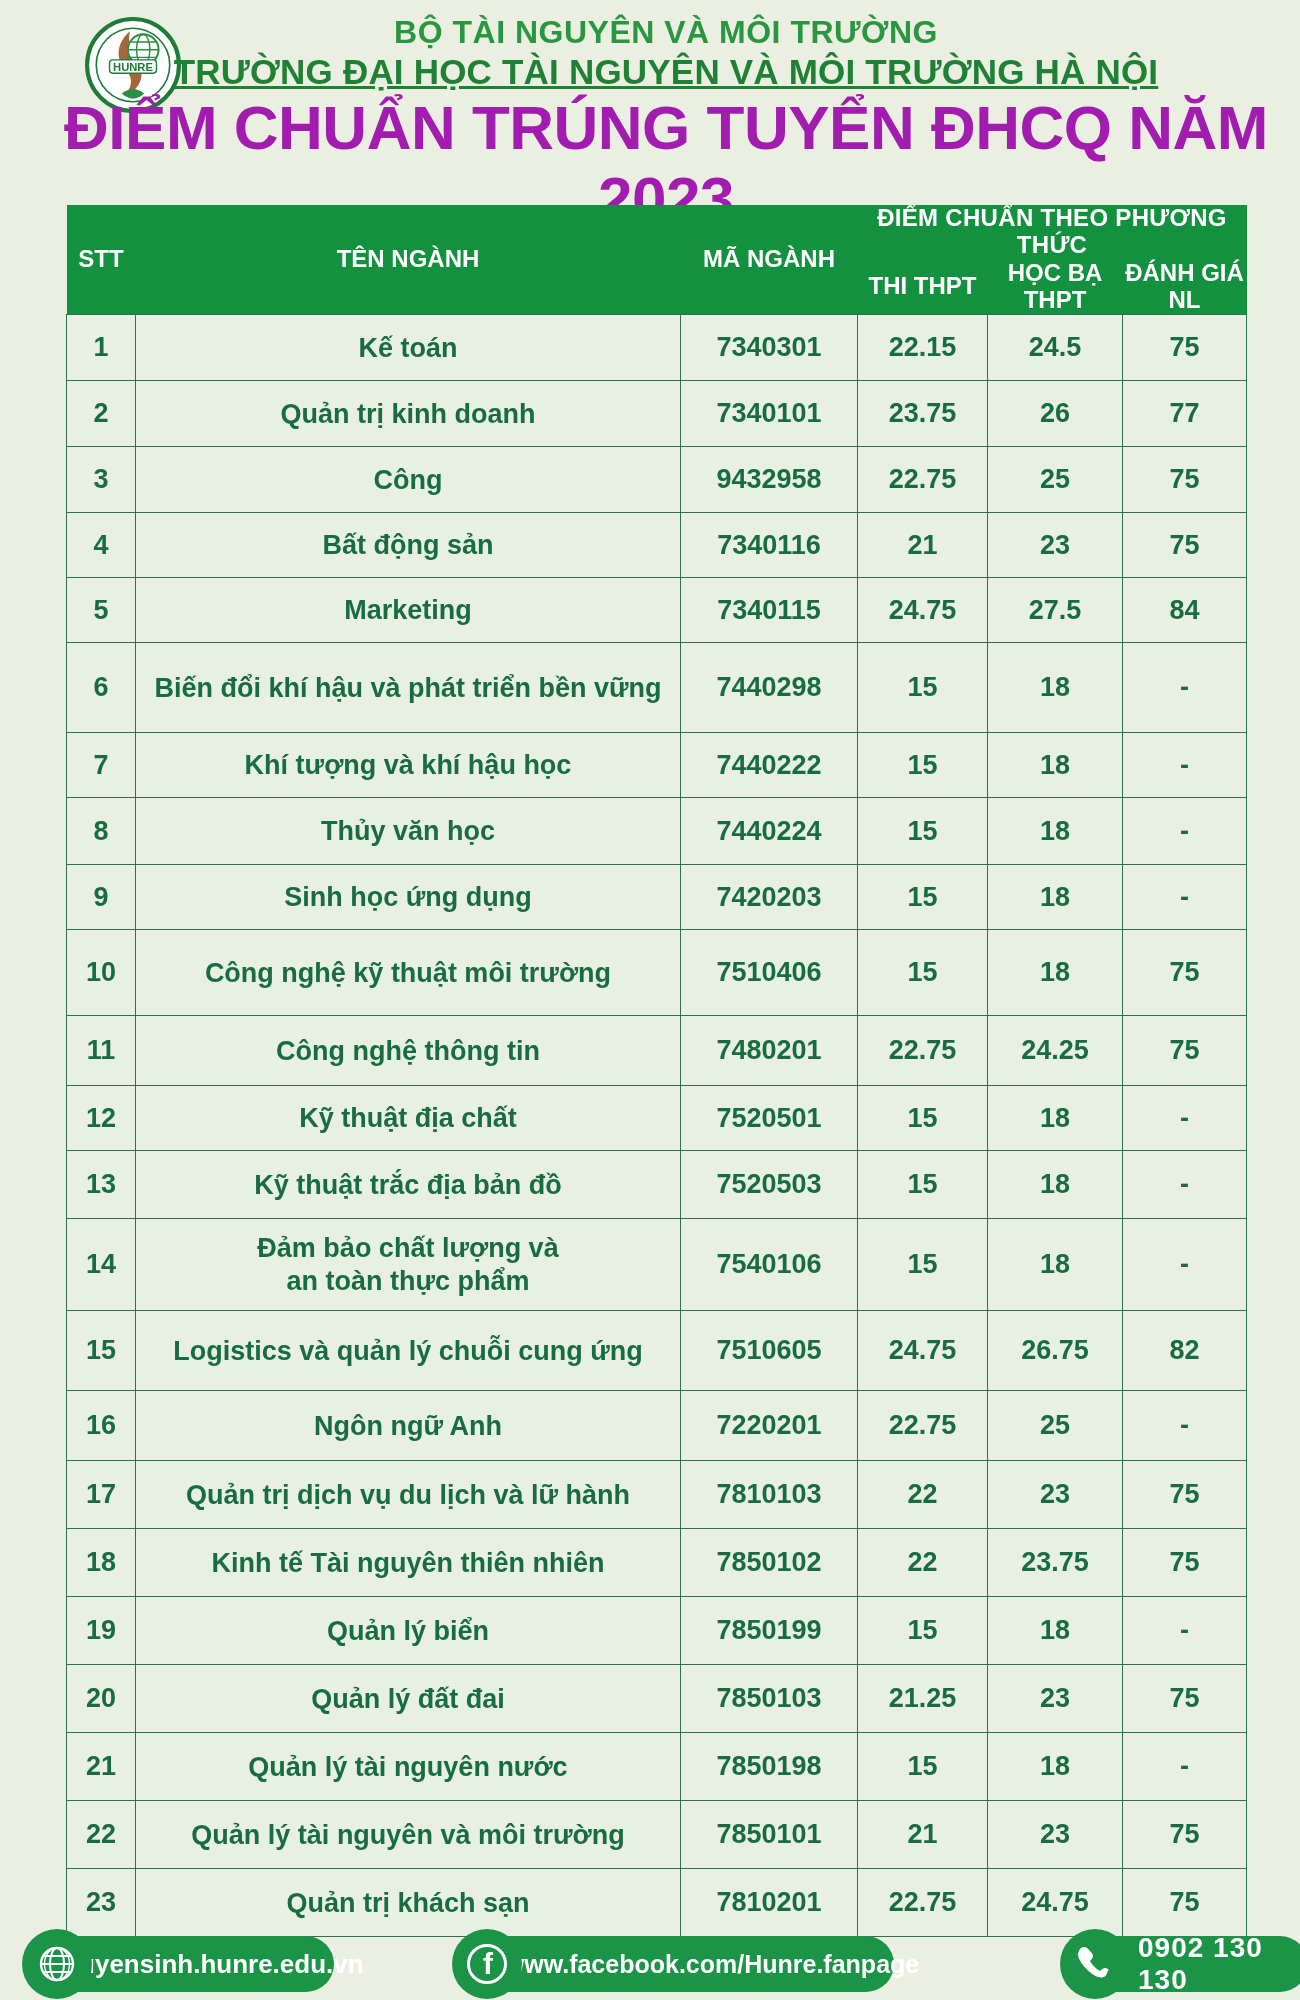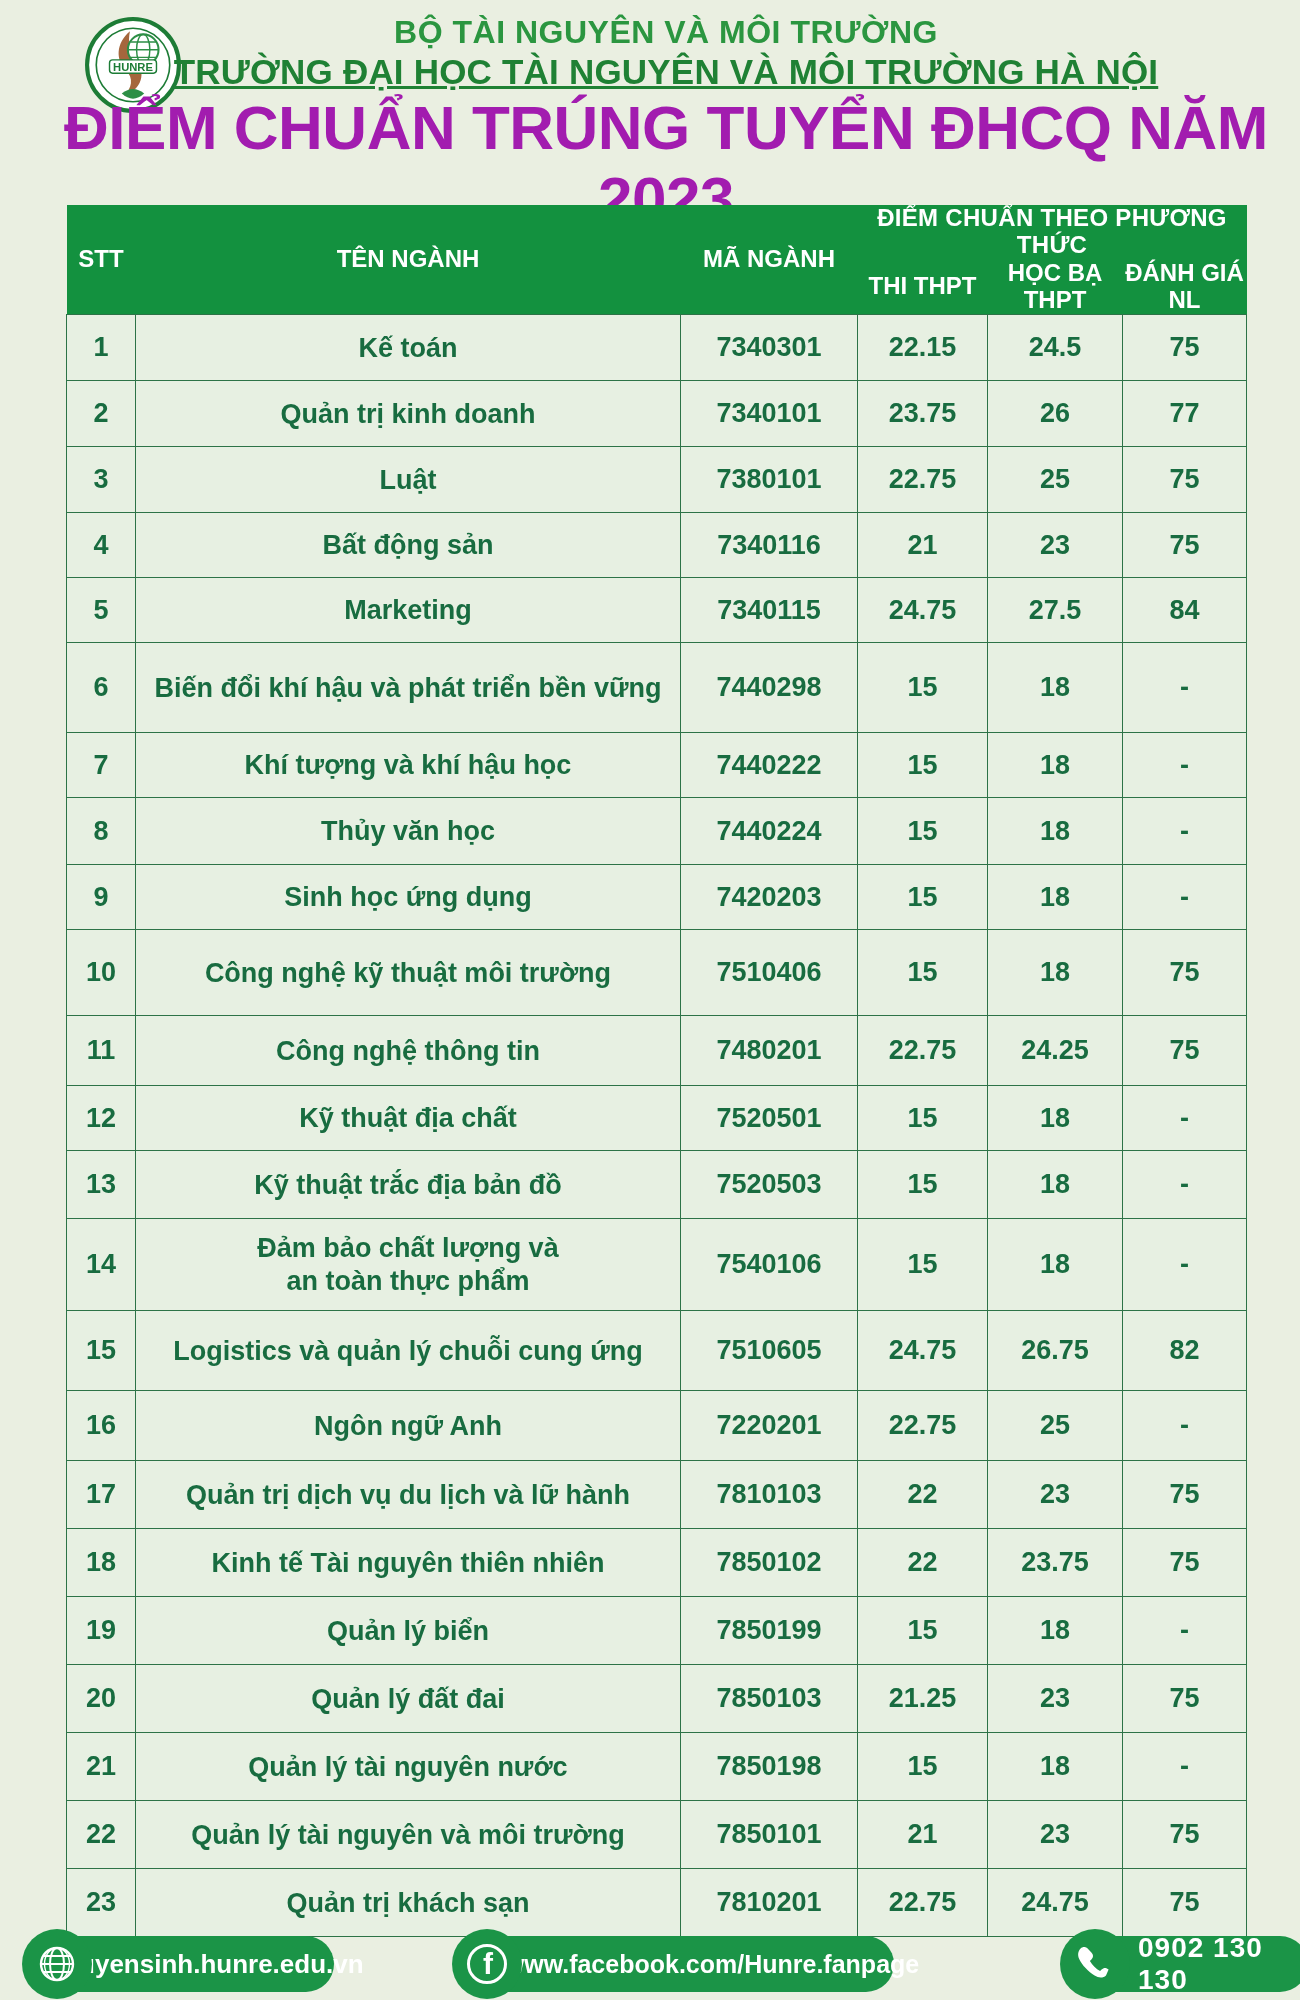"Luật" td.name-cell { text: Luật -> Công }
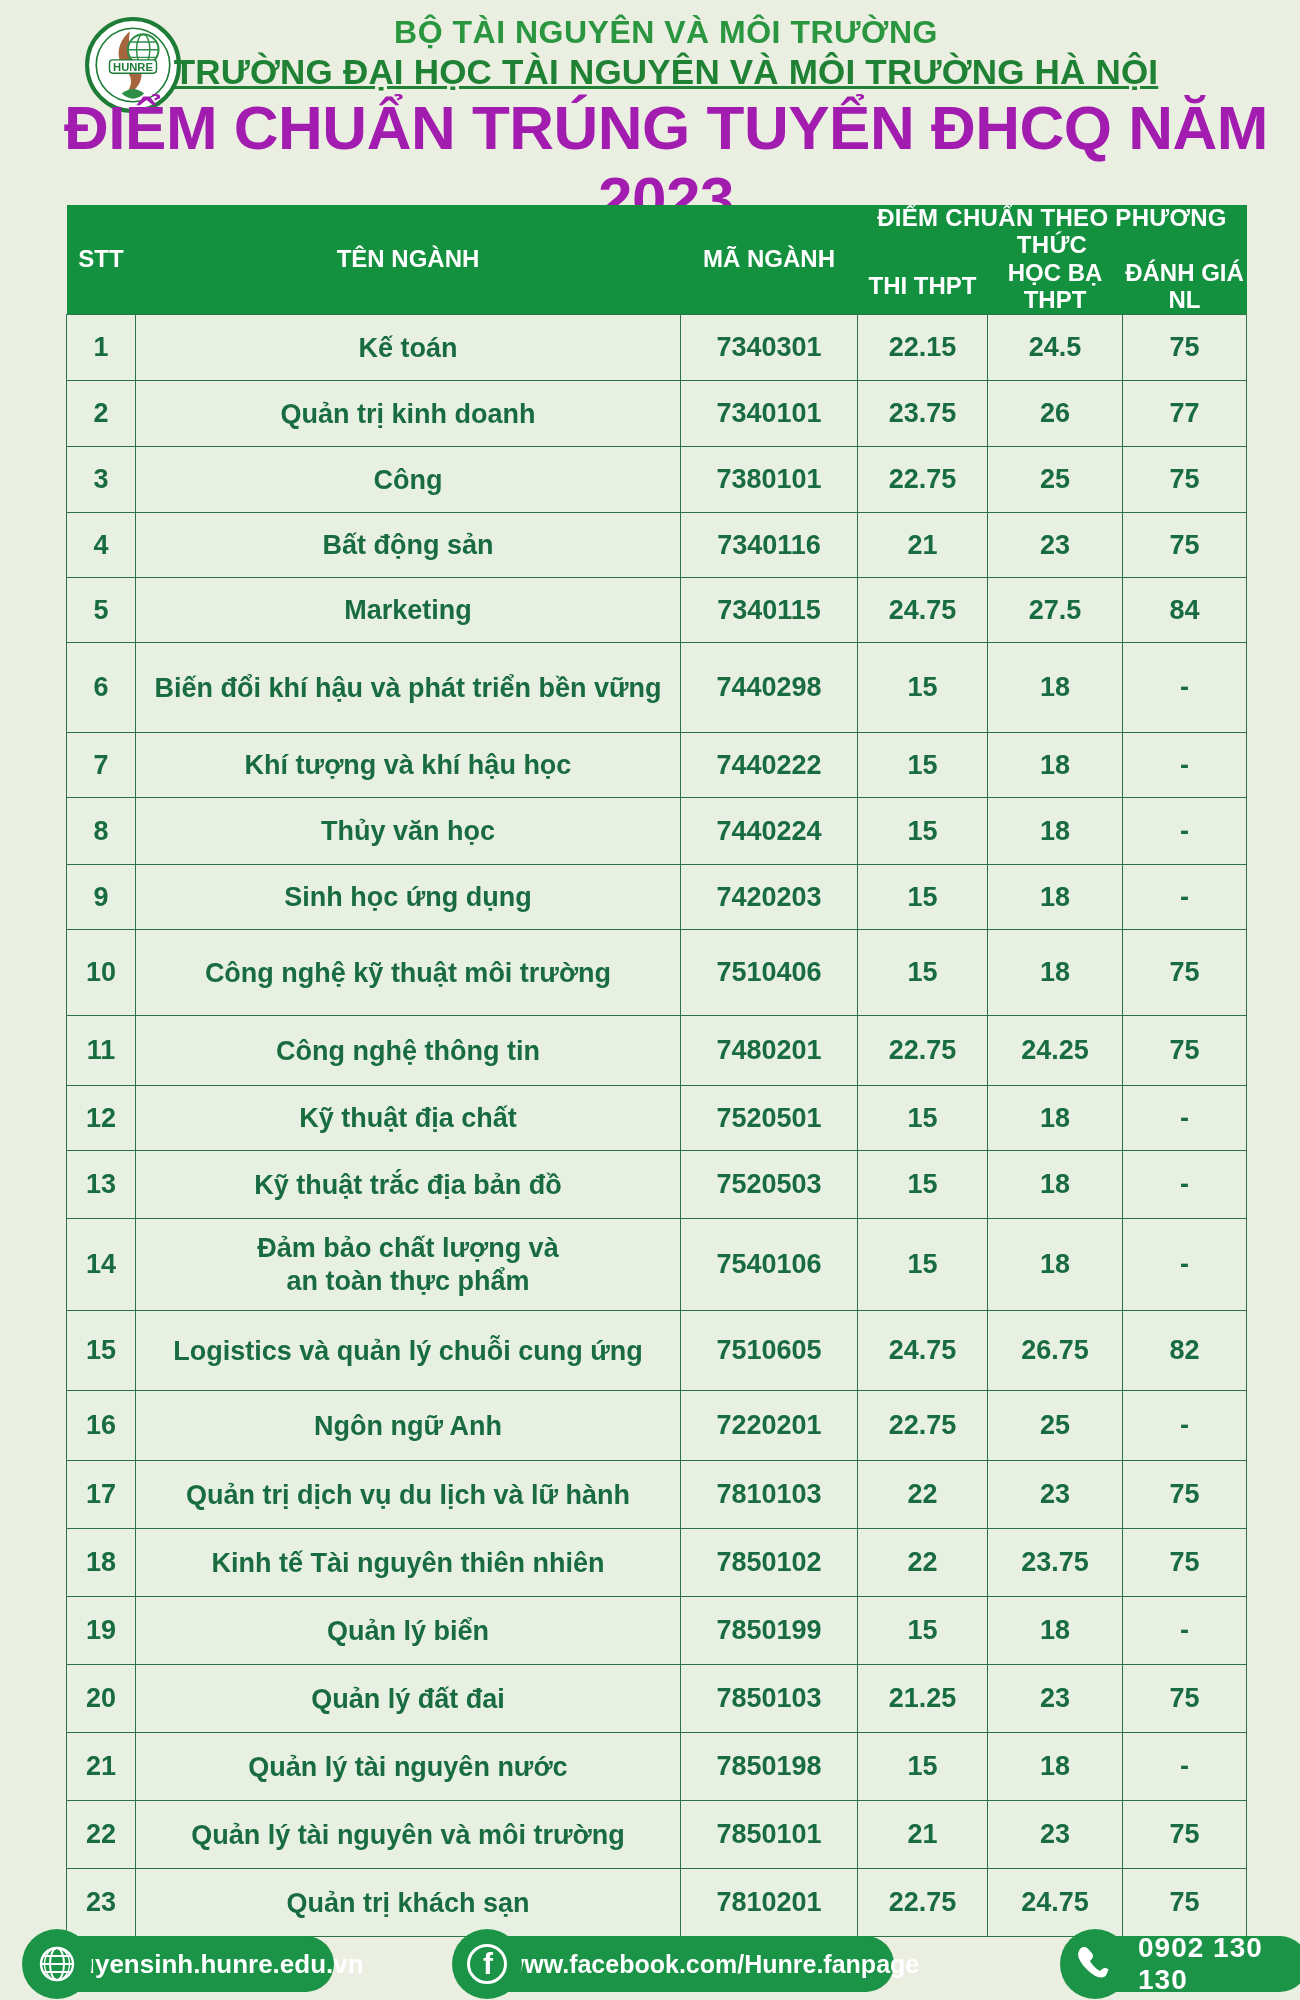"7380101" td.code-cell { text: 7380101 -> 9432958 }
